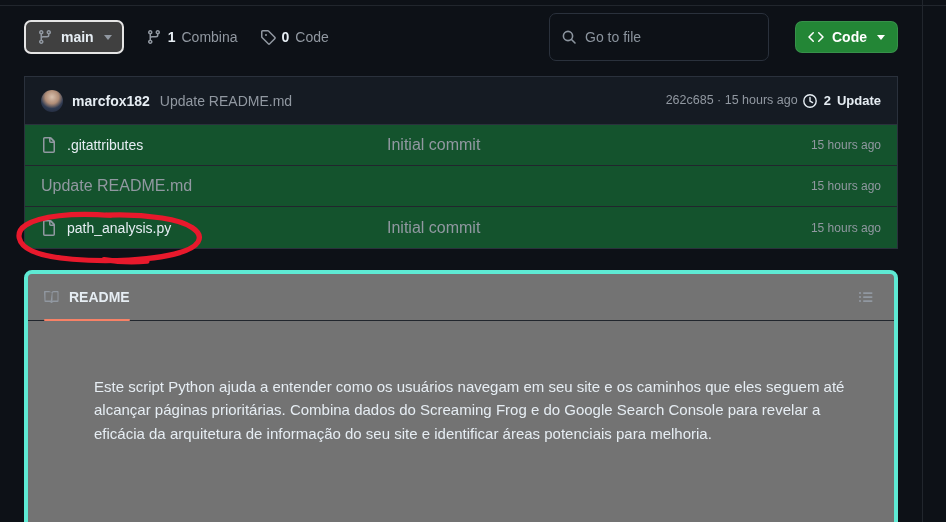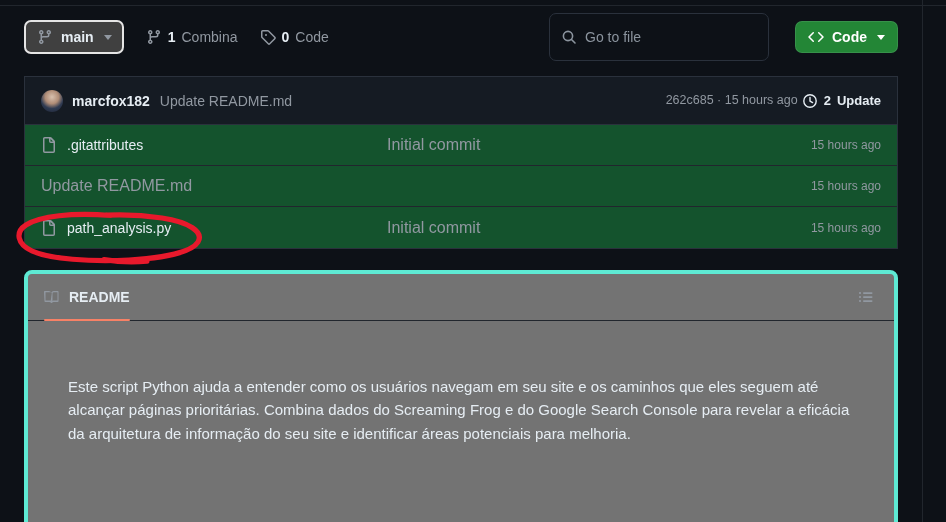"Este script Python ajuda a" .readme-para { margin-left: none -> 26px }
